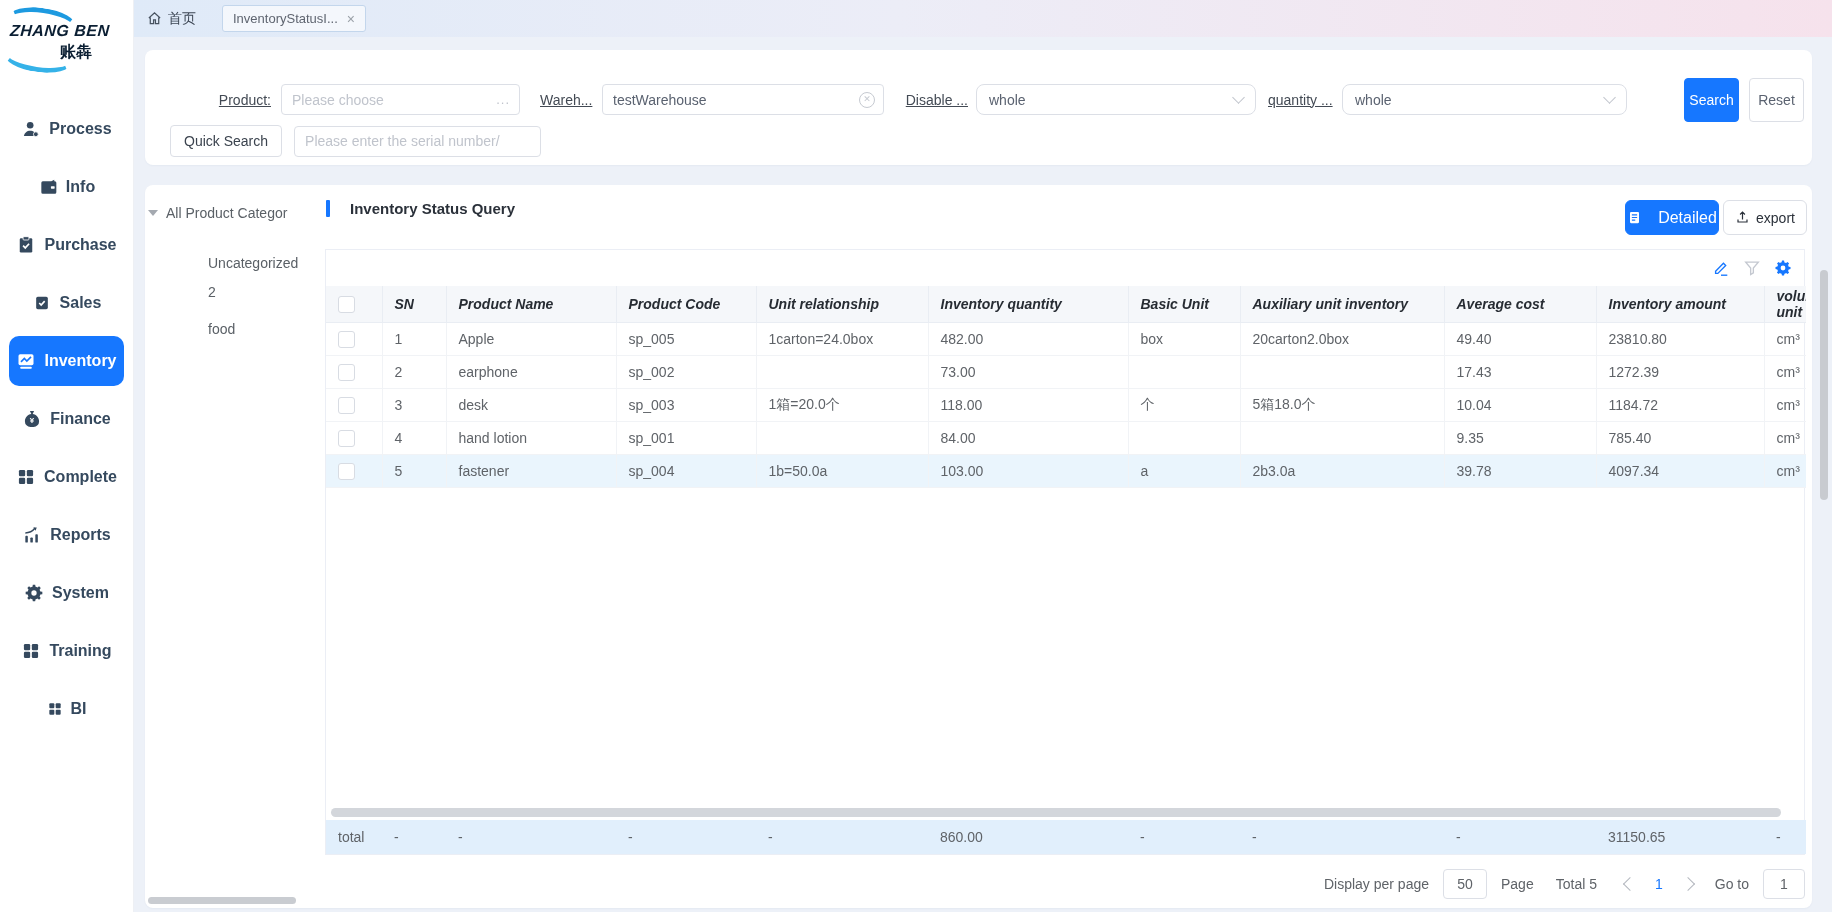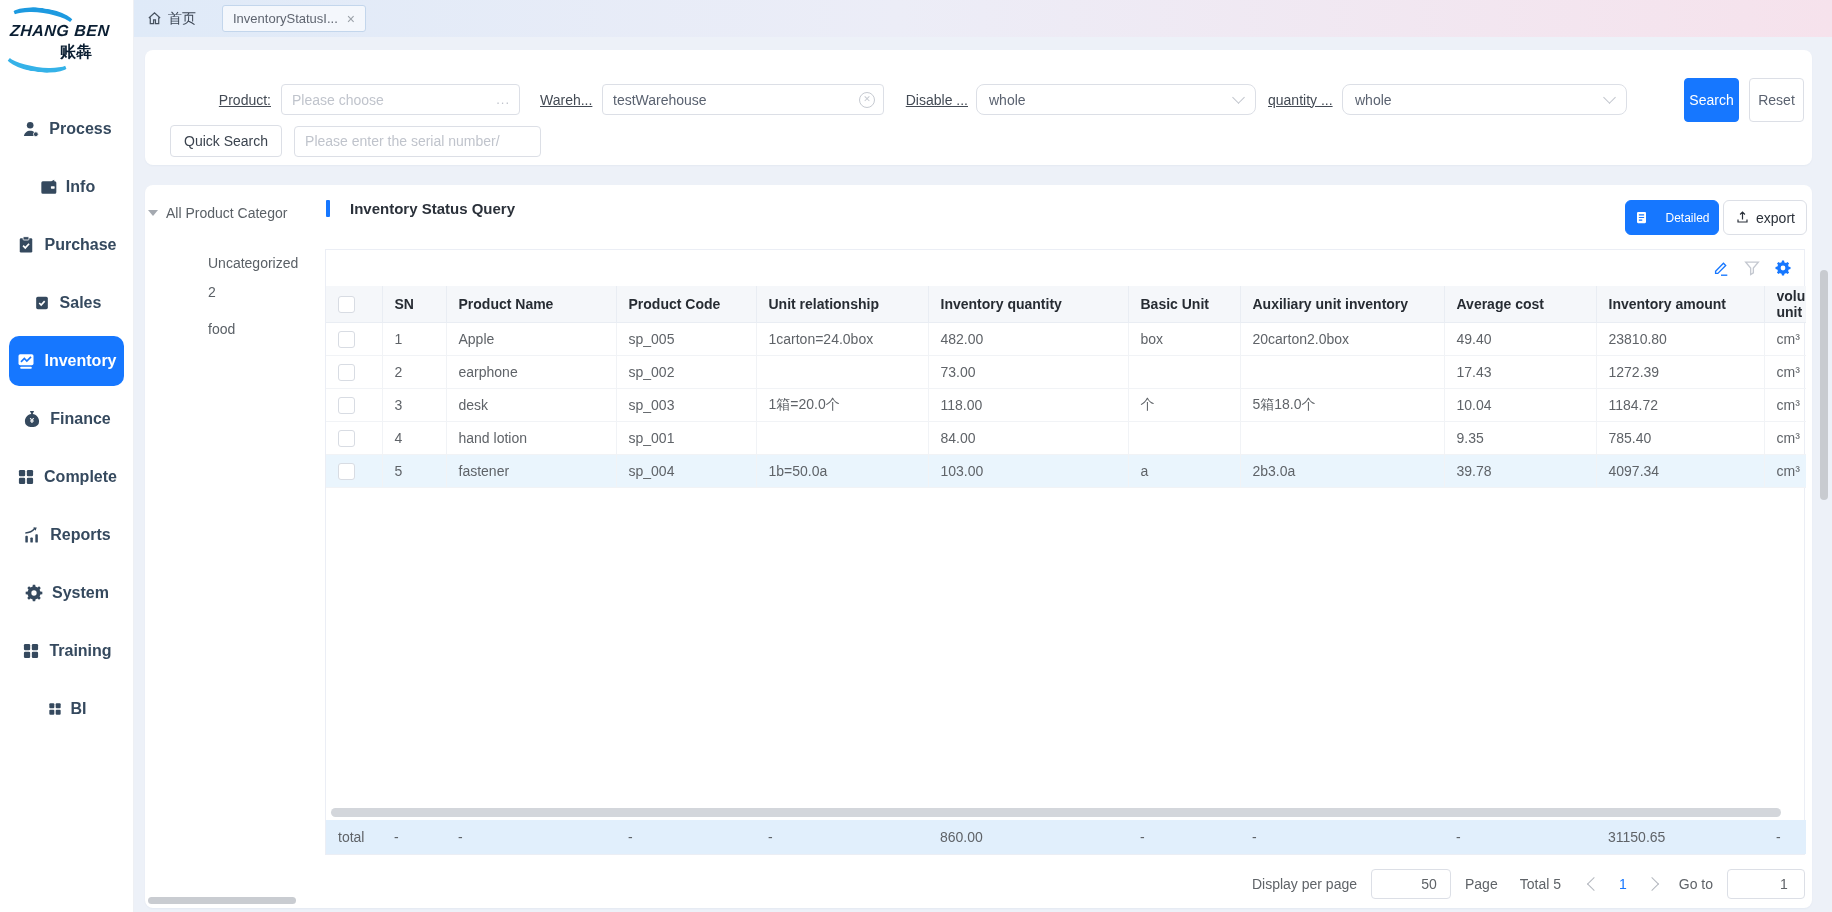"Detailed" .btn-detailed { font-size: 12px -> 16px }
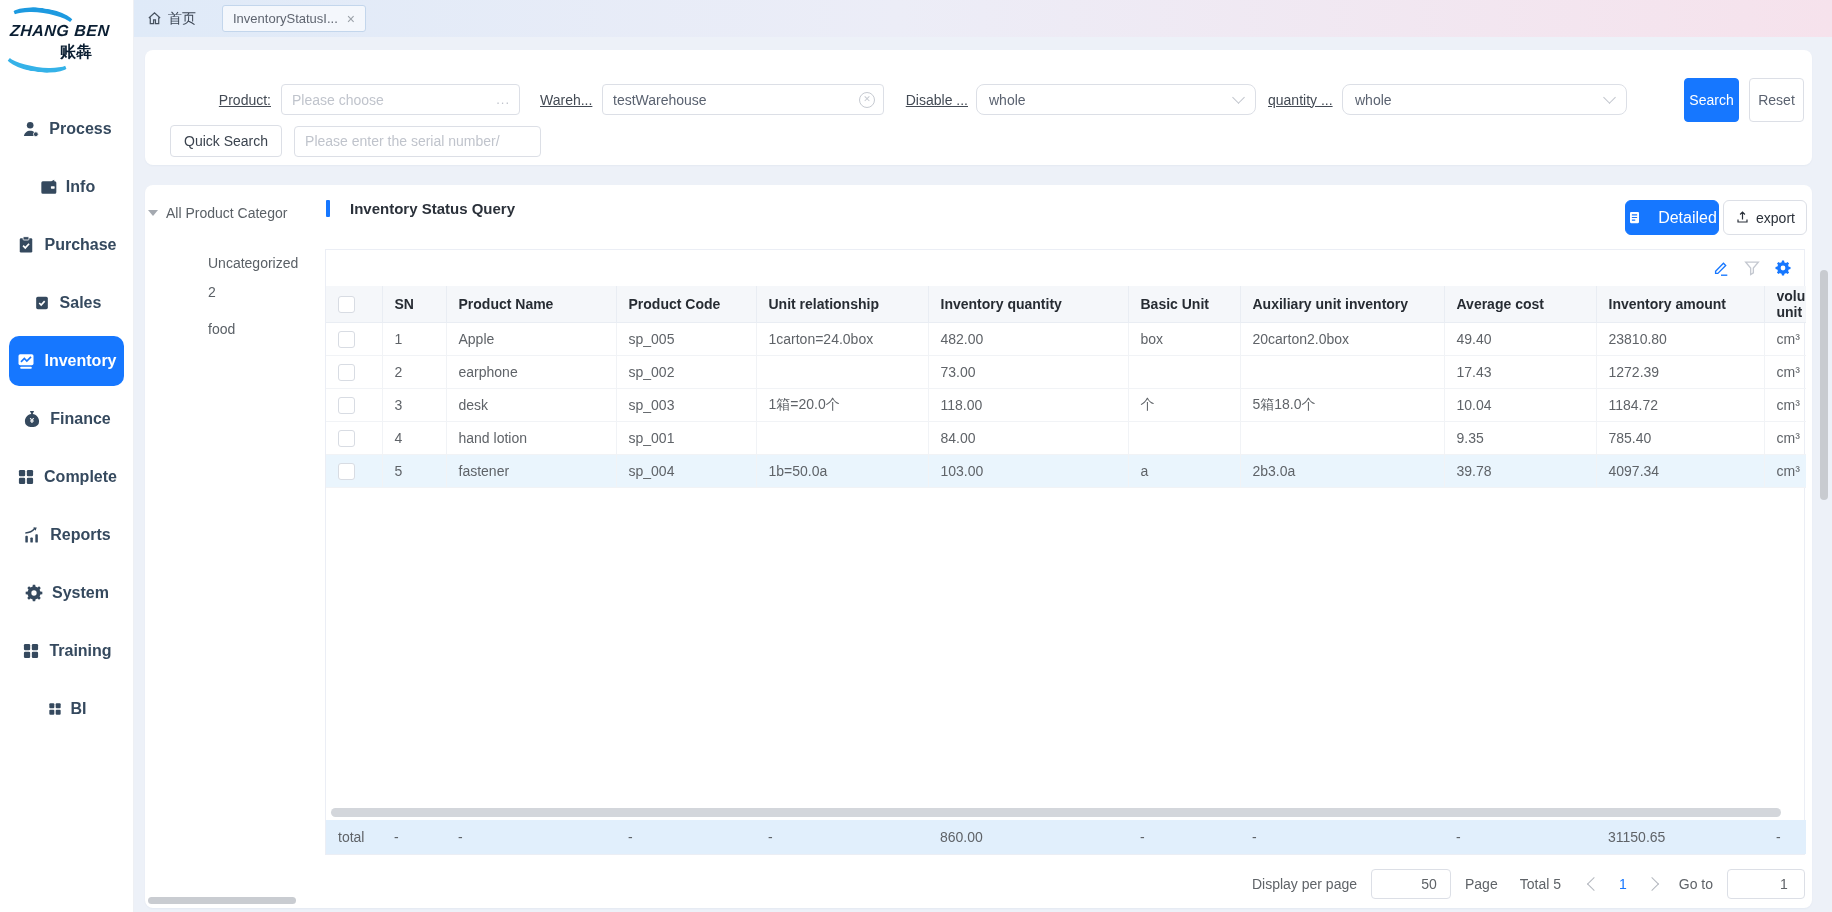"SN" table.grid th { font-style: none -> italic }
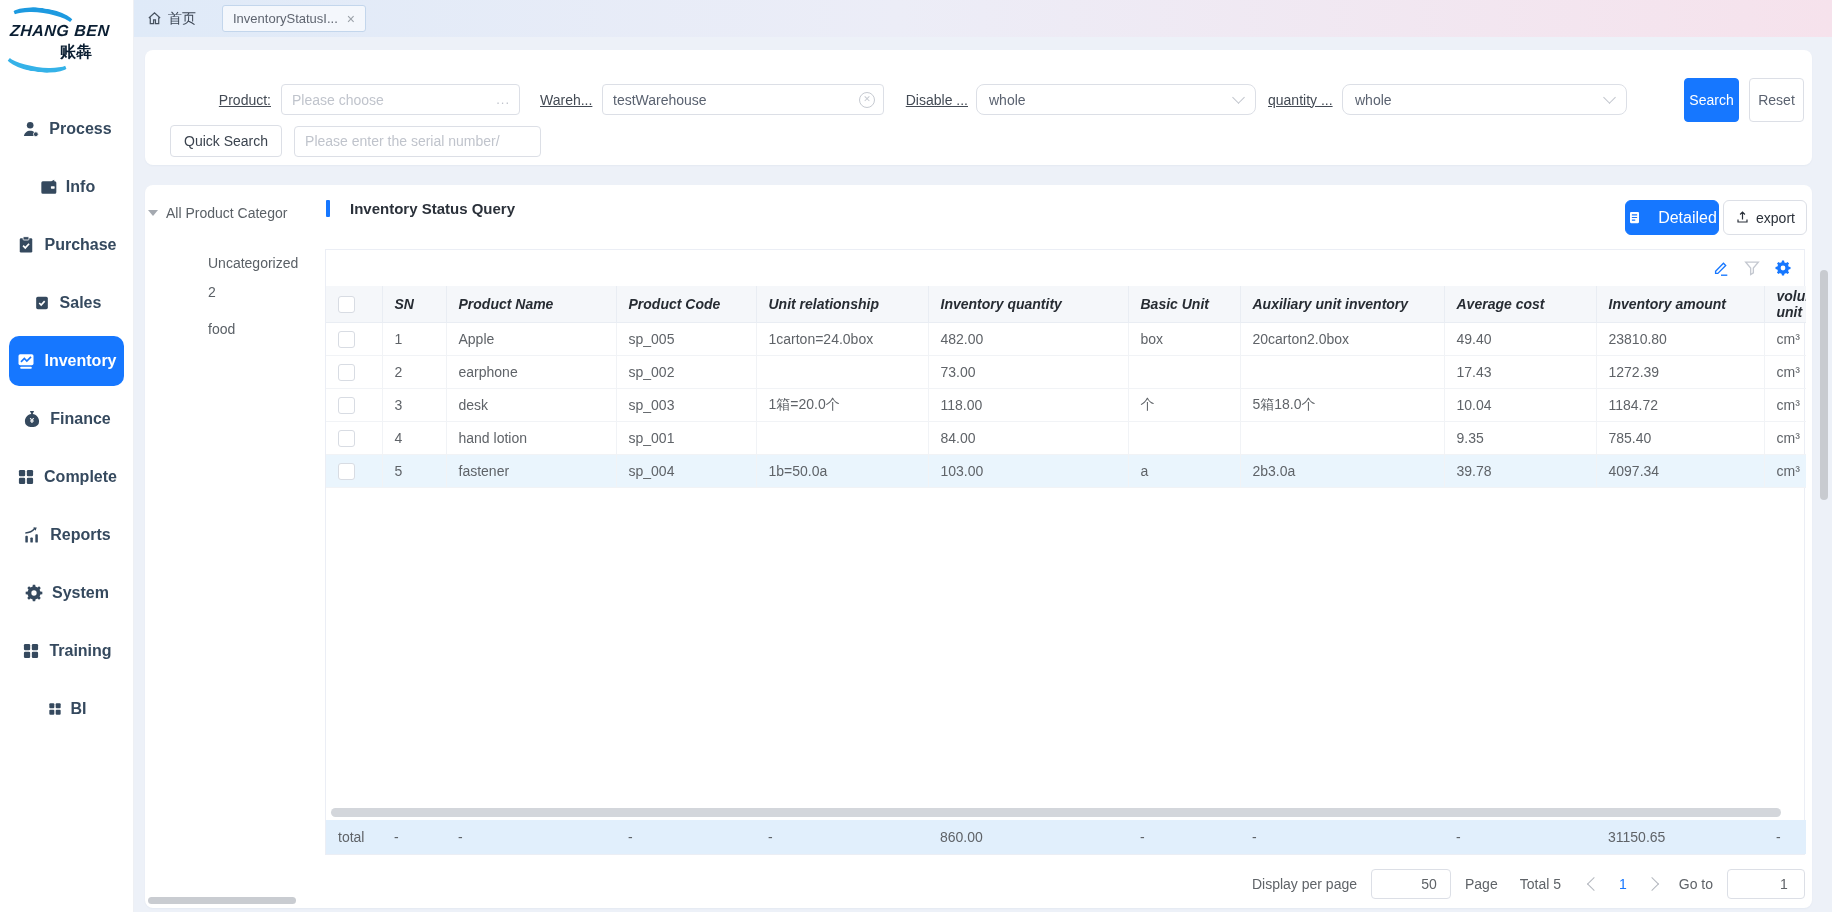"50" .pg-box { padding-left: 36px -> none }
